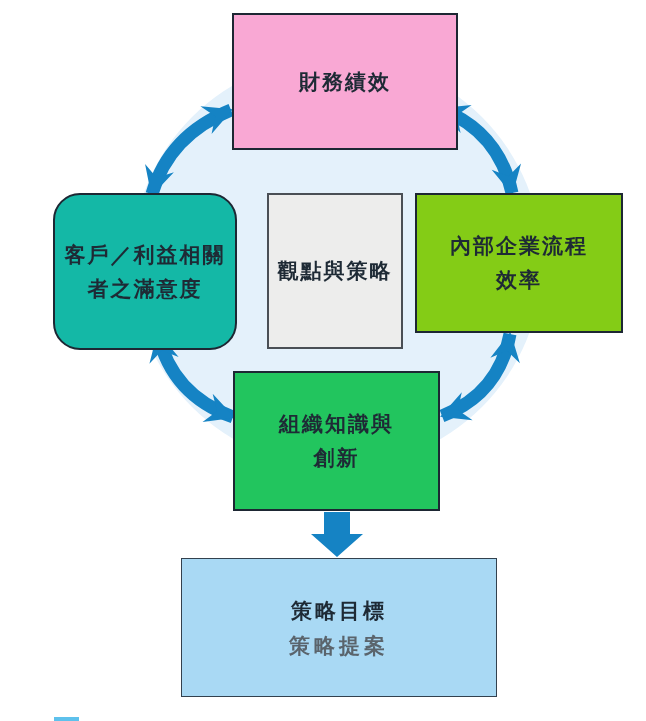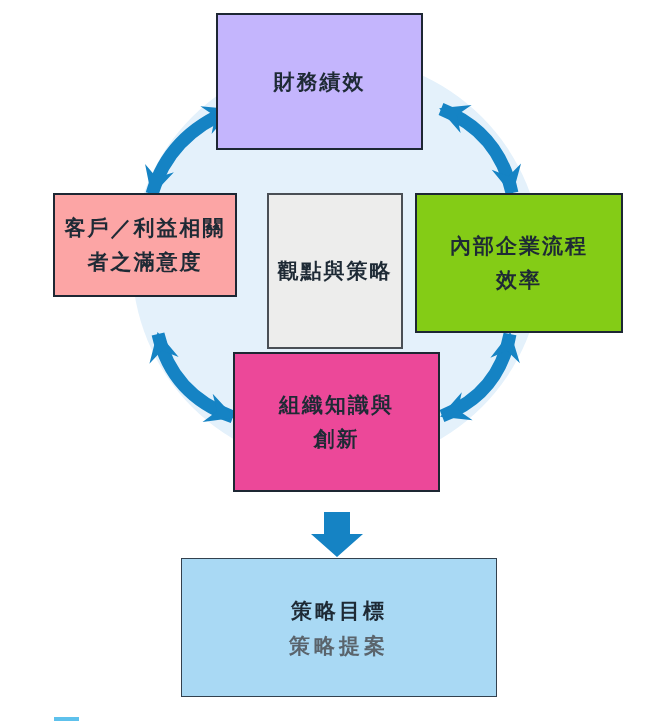"財務績效" .box-financial { background: #c4b5fd -> #f9a8d4; left: 216px -> 232px; width: 207px -> 226px }
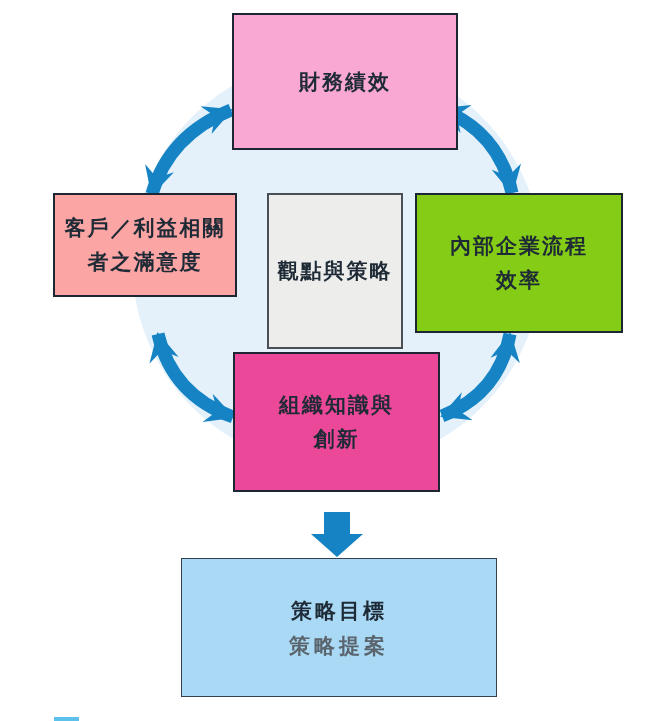"客戶／利益相關" .box-customer { background: #fca5a5 -> #14b8a6; border-radius: none -> 27px; height: 104px -> 157px }
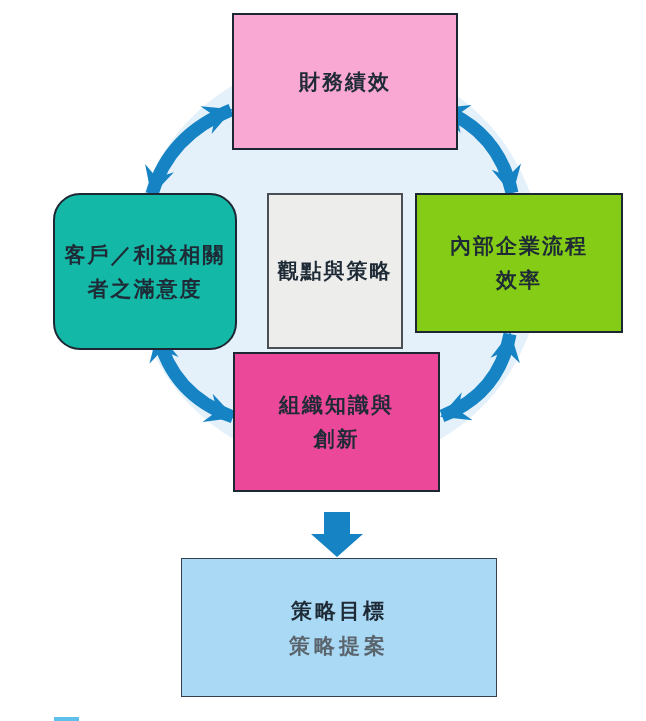"組織知識與" .box-knowledge { background: #ec4899 -> #22c55e; top: 352px -> 371px }
